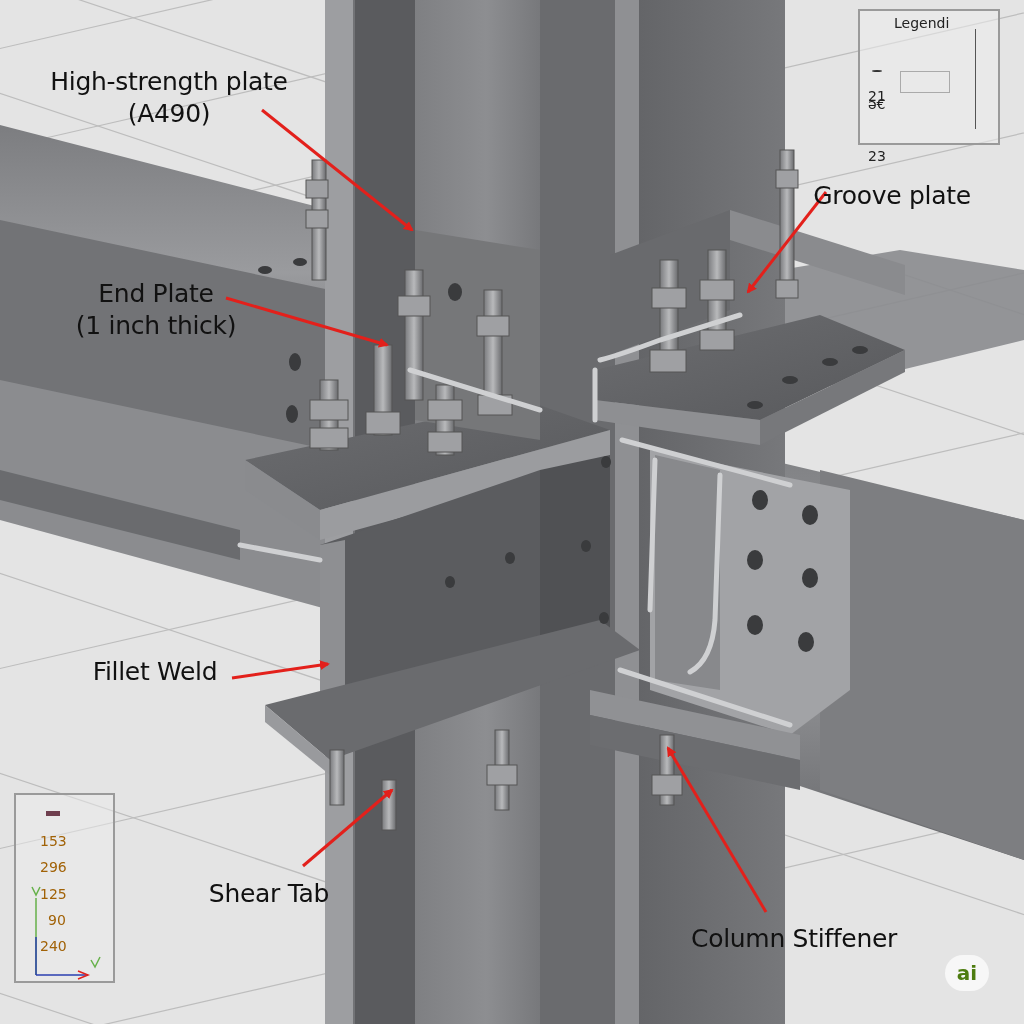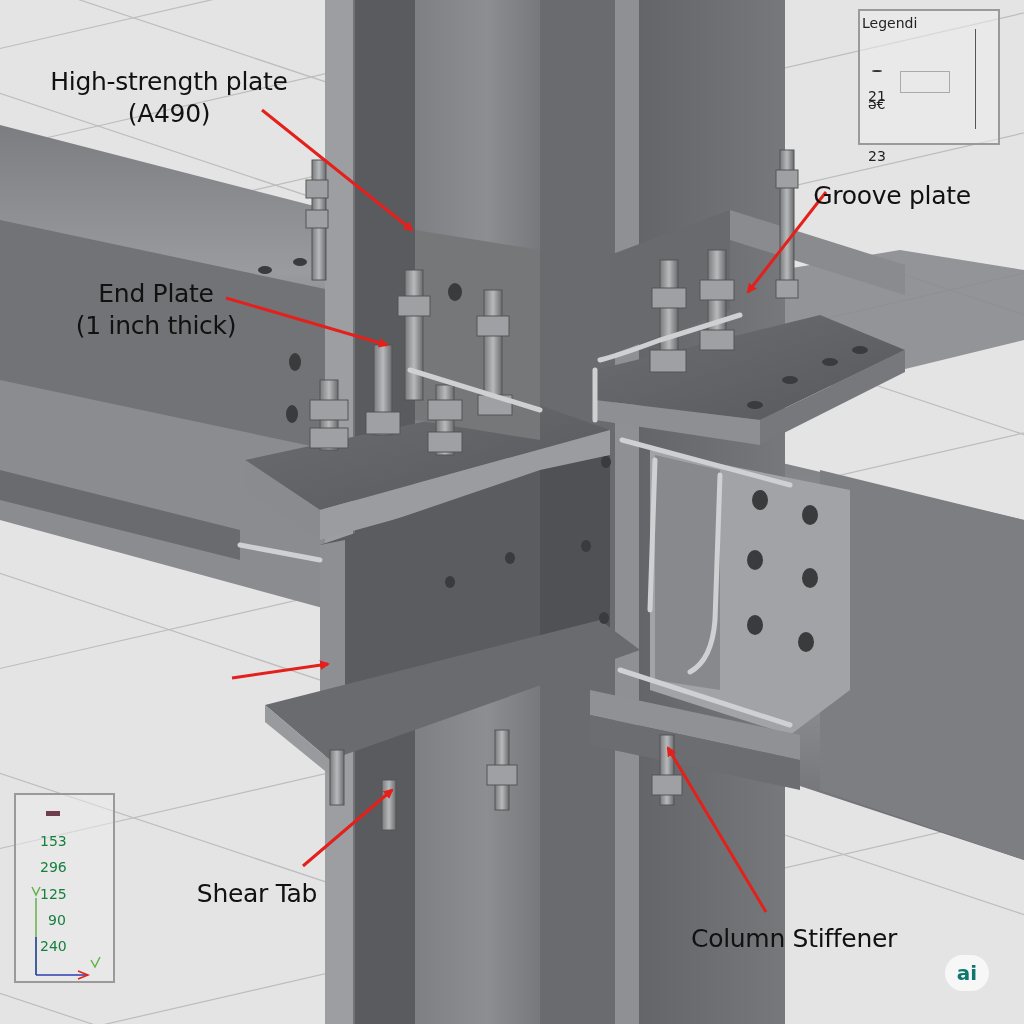"Legendi" #legend .title { left: 2px -> 34px }
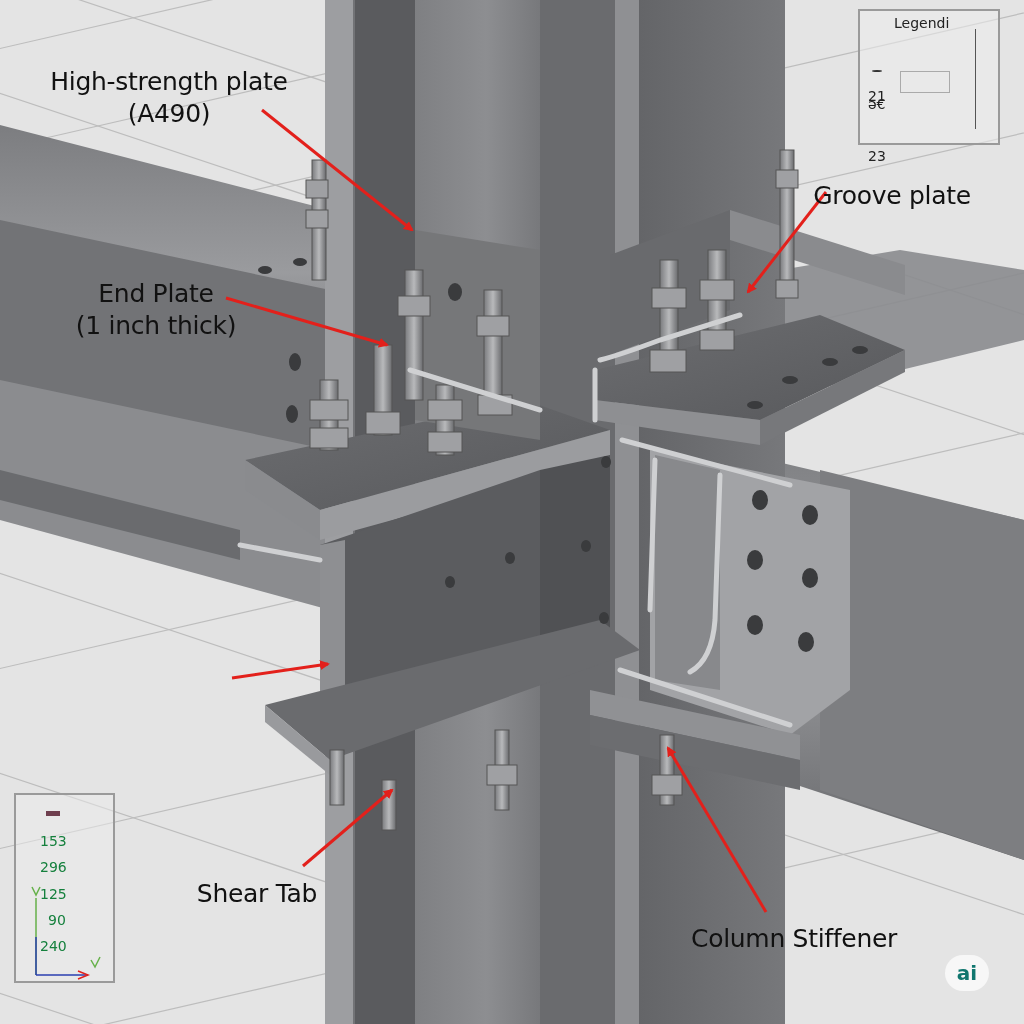"Fillet Weld" span { html: none -> <span>Fillet Weld</span> }
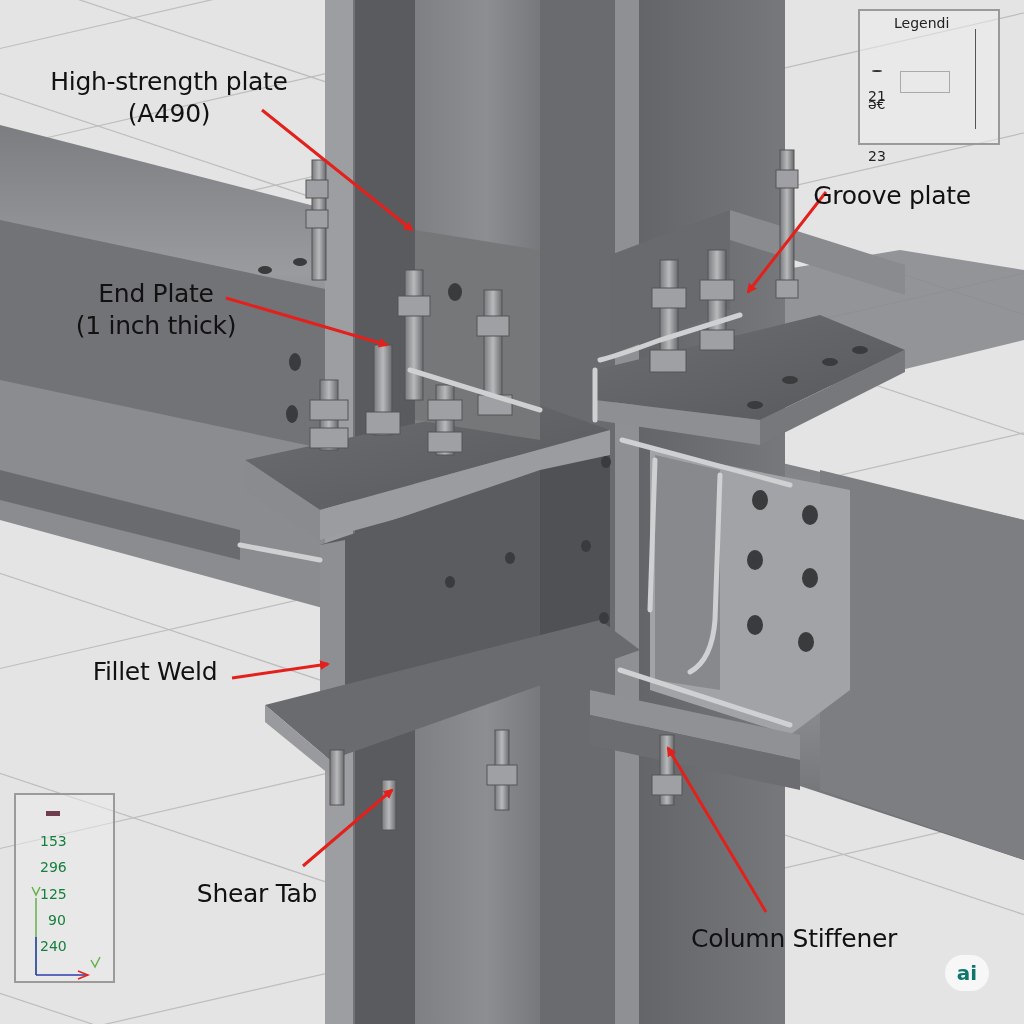"153" #axisbox { color: #15803d -> #a16207 }
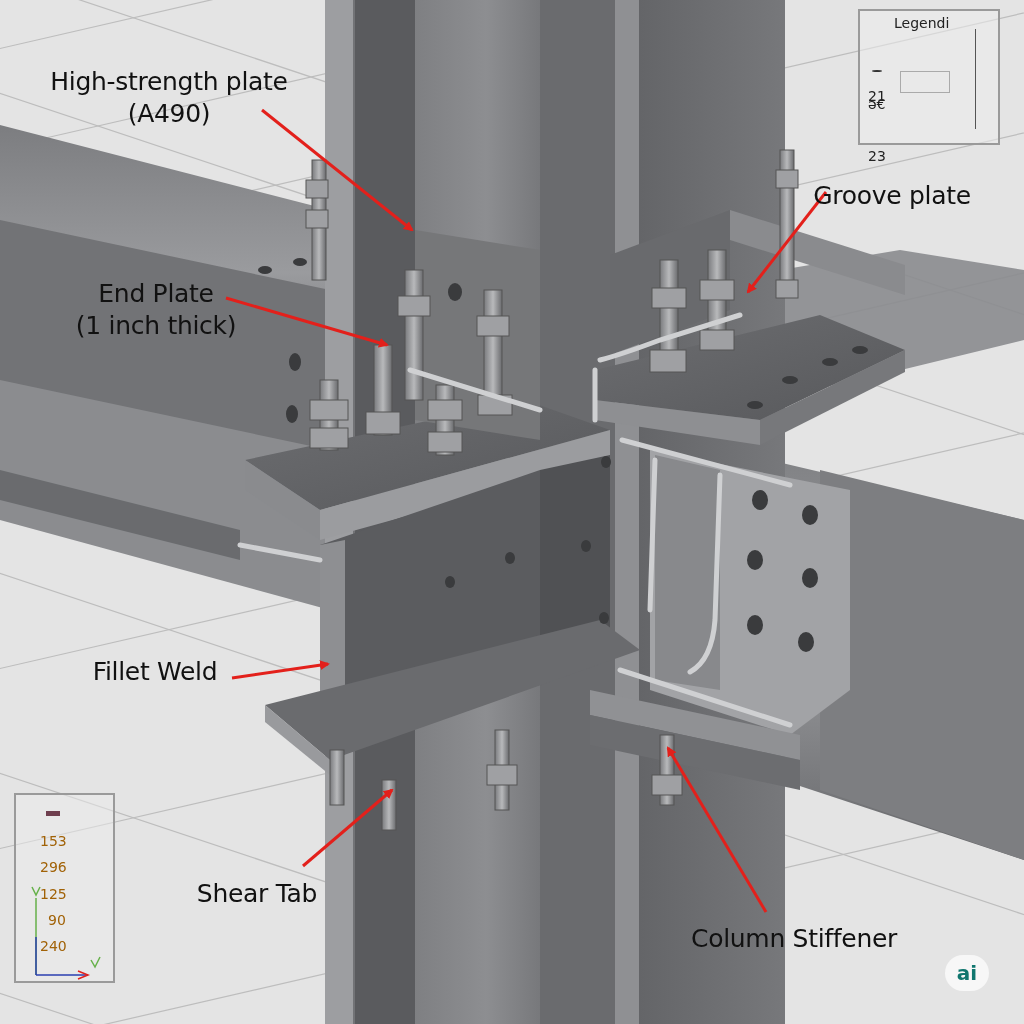"Shear Tab" div.label { left: 188px -> 200px }
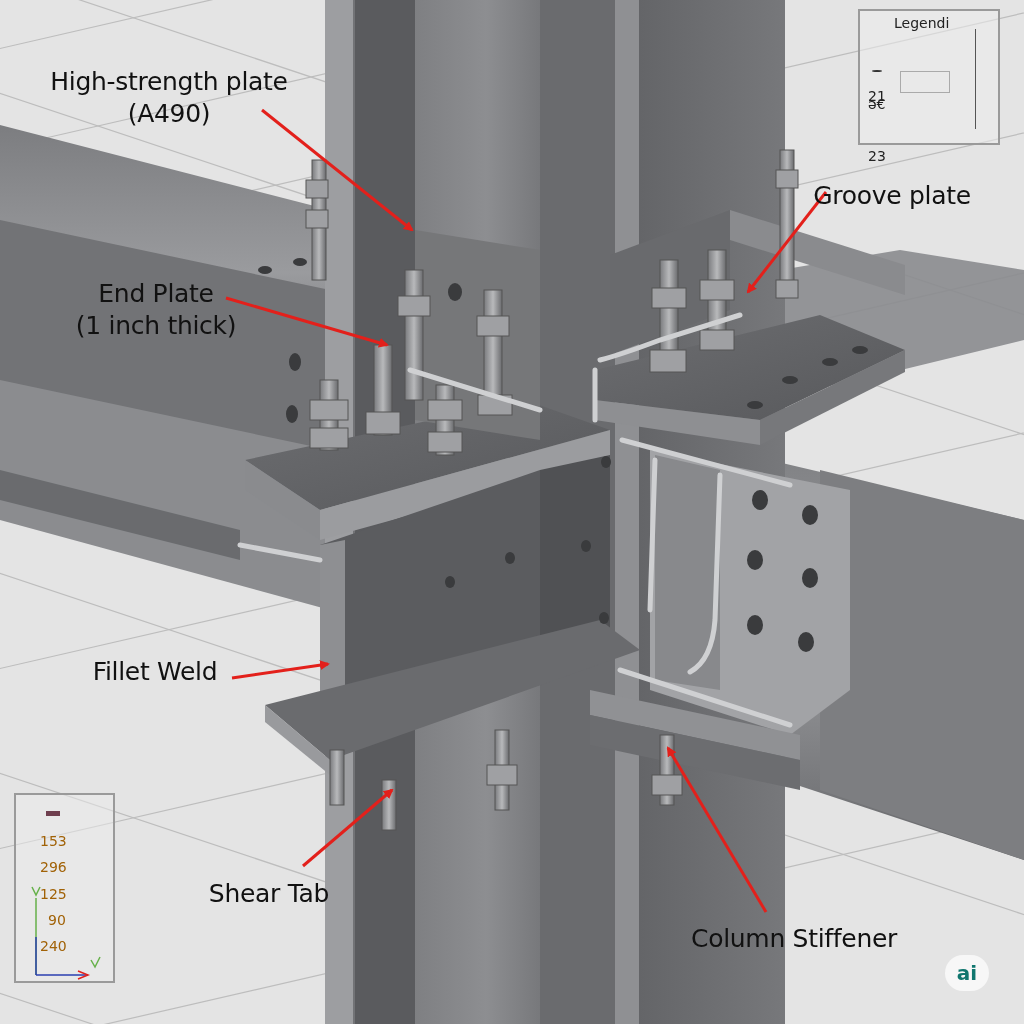"ai" #watermark { color: #0f766e -> #4d7c0f }
